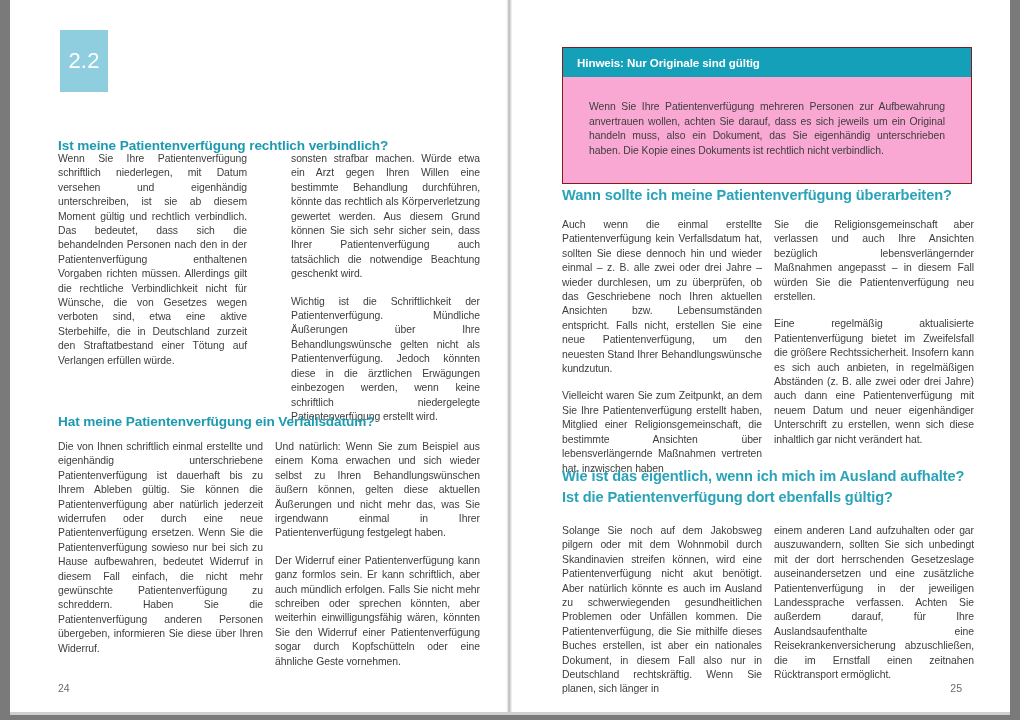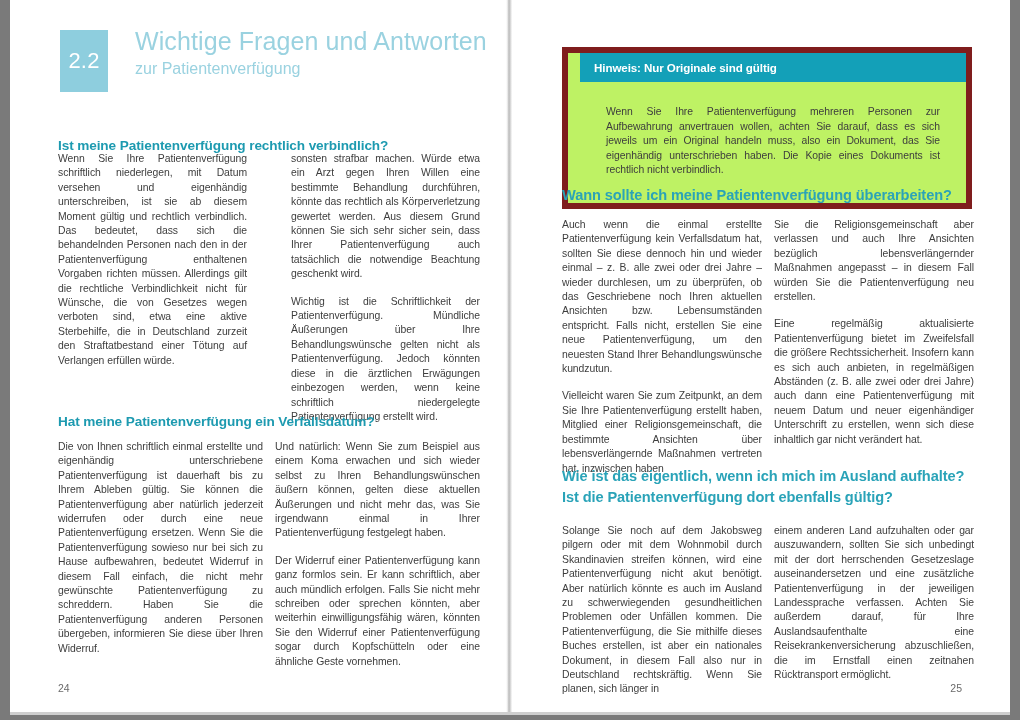"Wichtige Fragen und Antworten" div.chapter-titles { html: <div> <div>Wichtige Fragen und Antworten</div> <div>zur Patientenverfügung</div> </div> -> none }
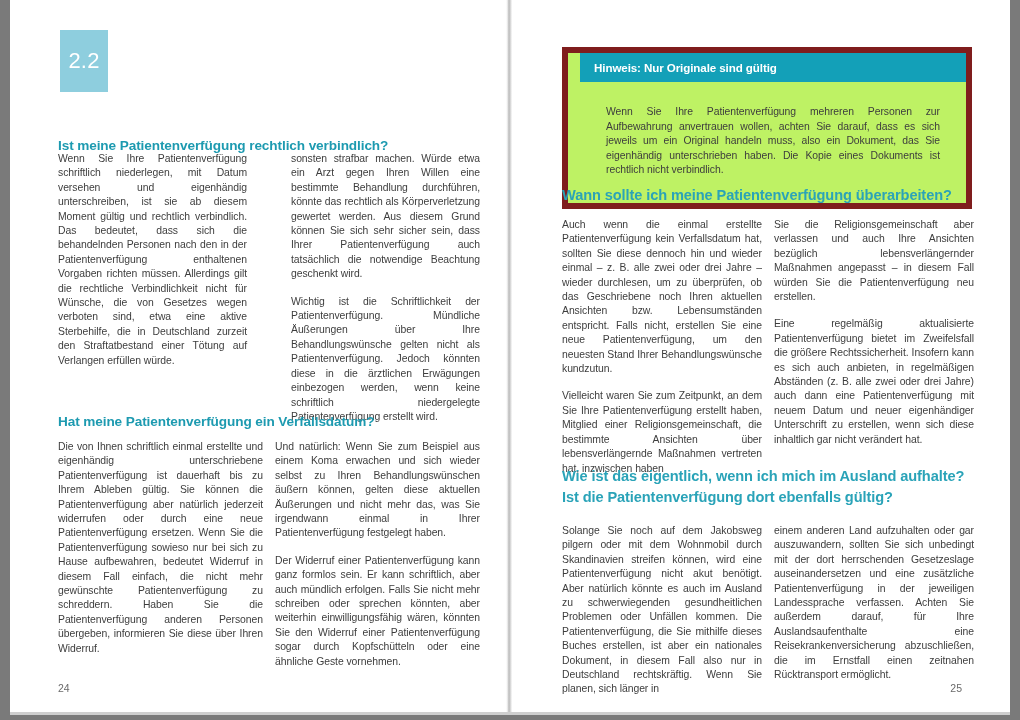"Hinweis: Nur Originale sind gültig" .callout { background: #bef264 -> #f9a8d4; border: 6px solid #7f1d1d -> 1px solid #7f1d1d; padding-left: 12px -> none }
